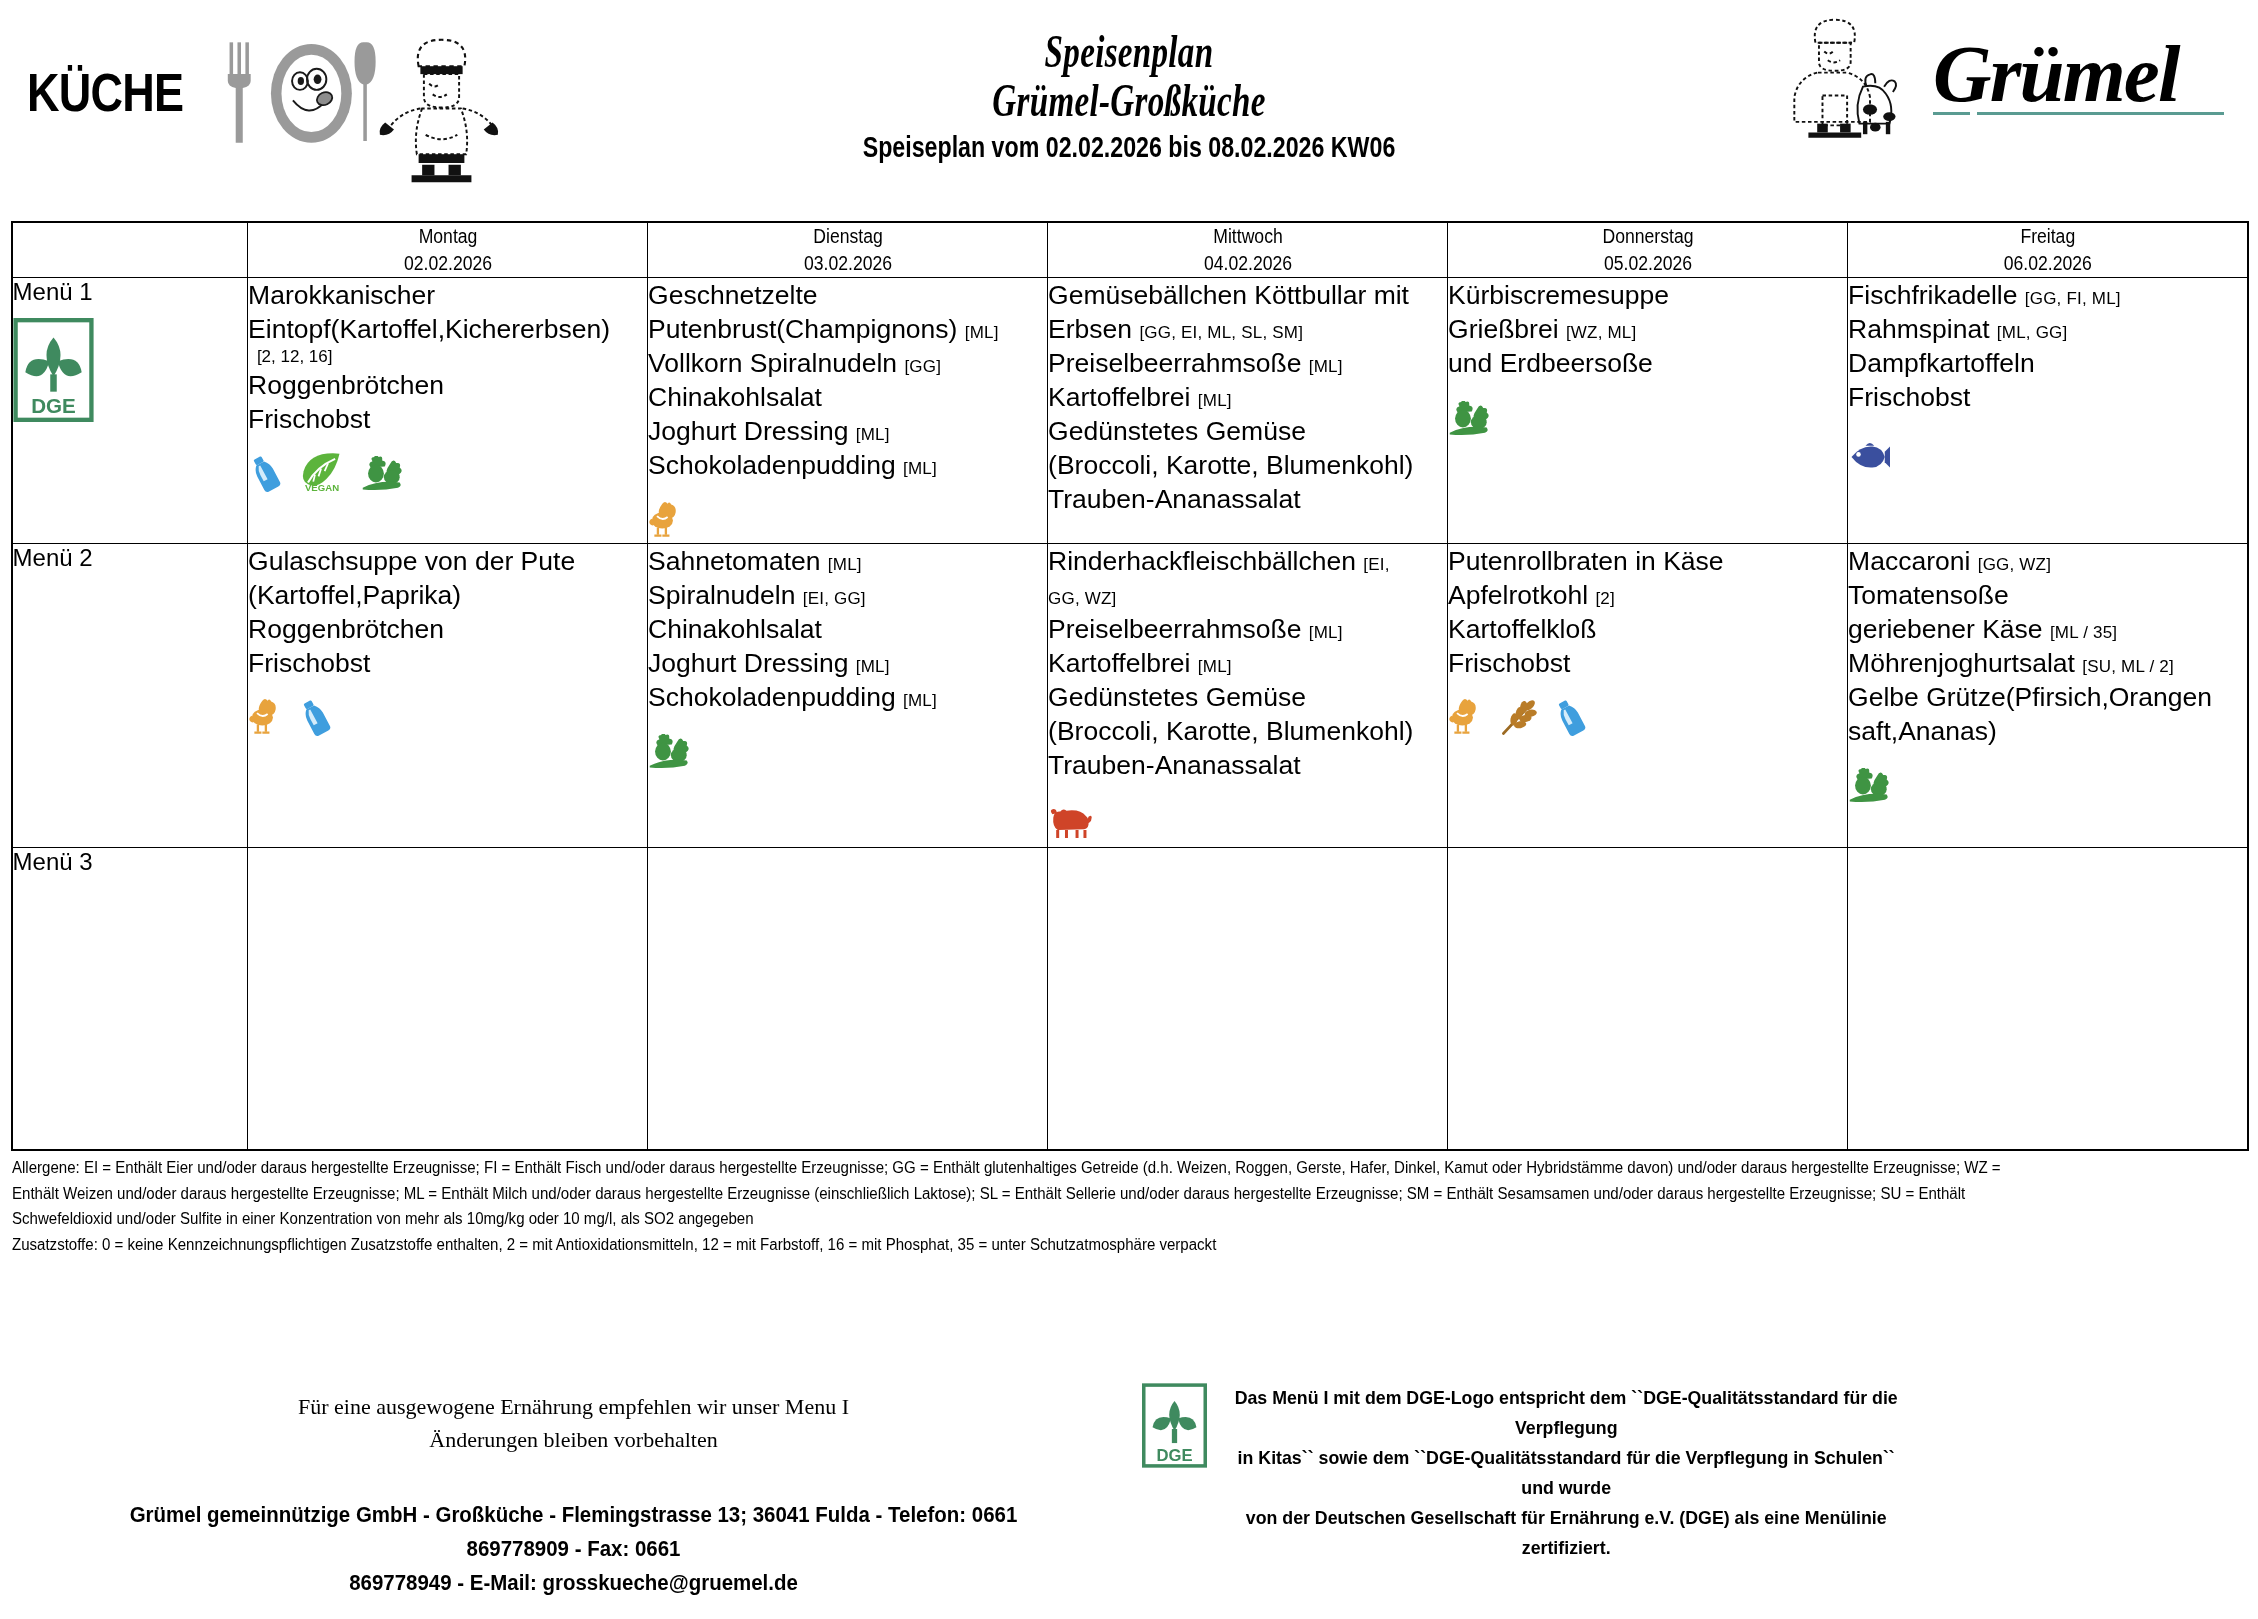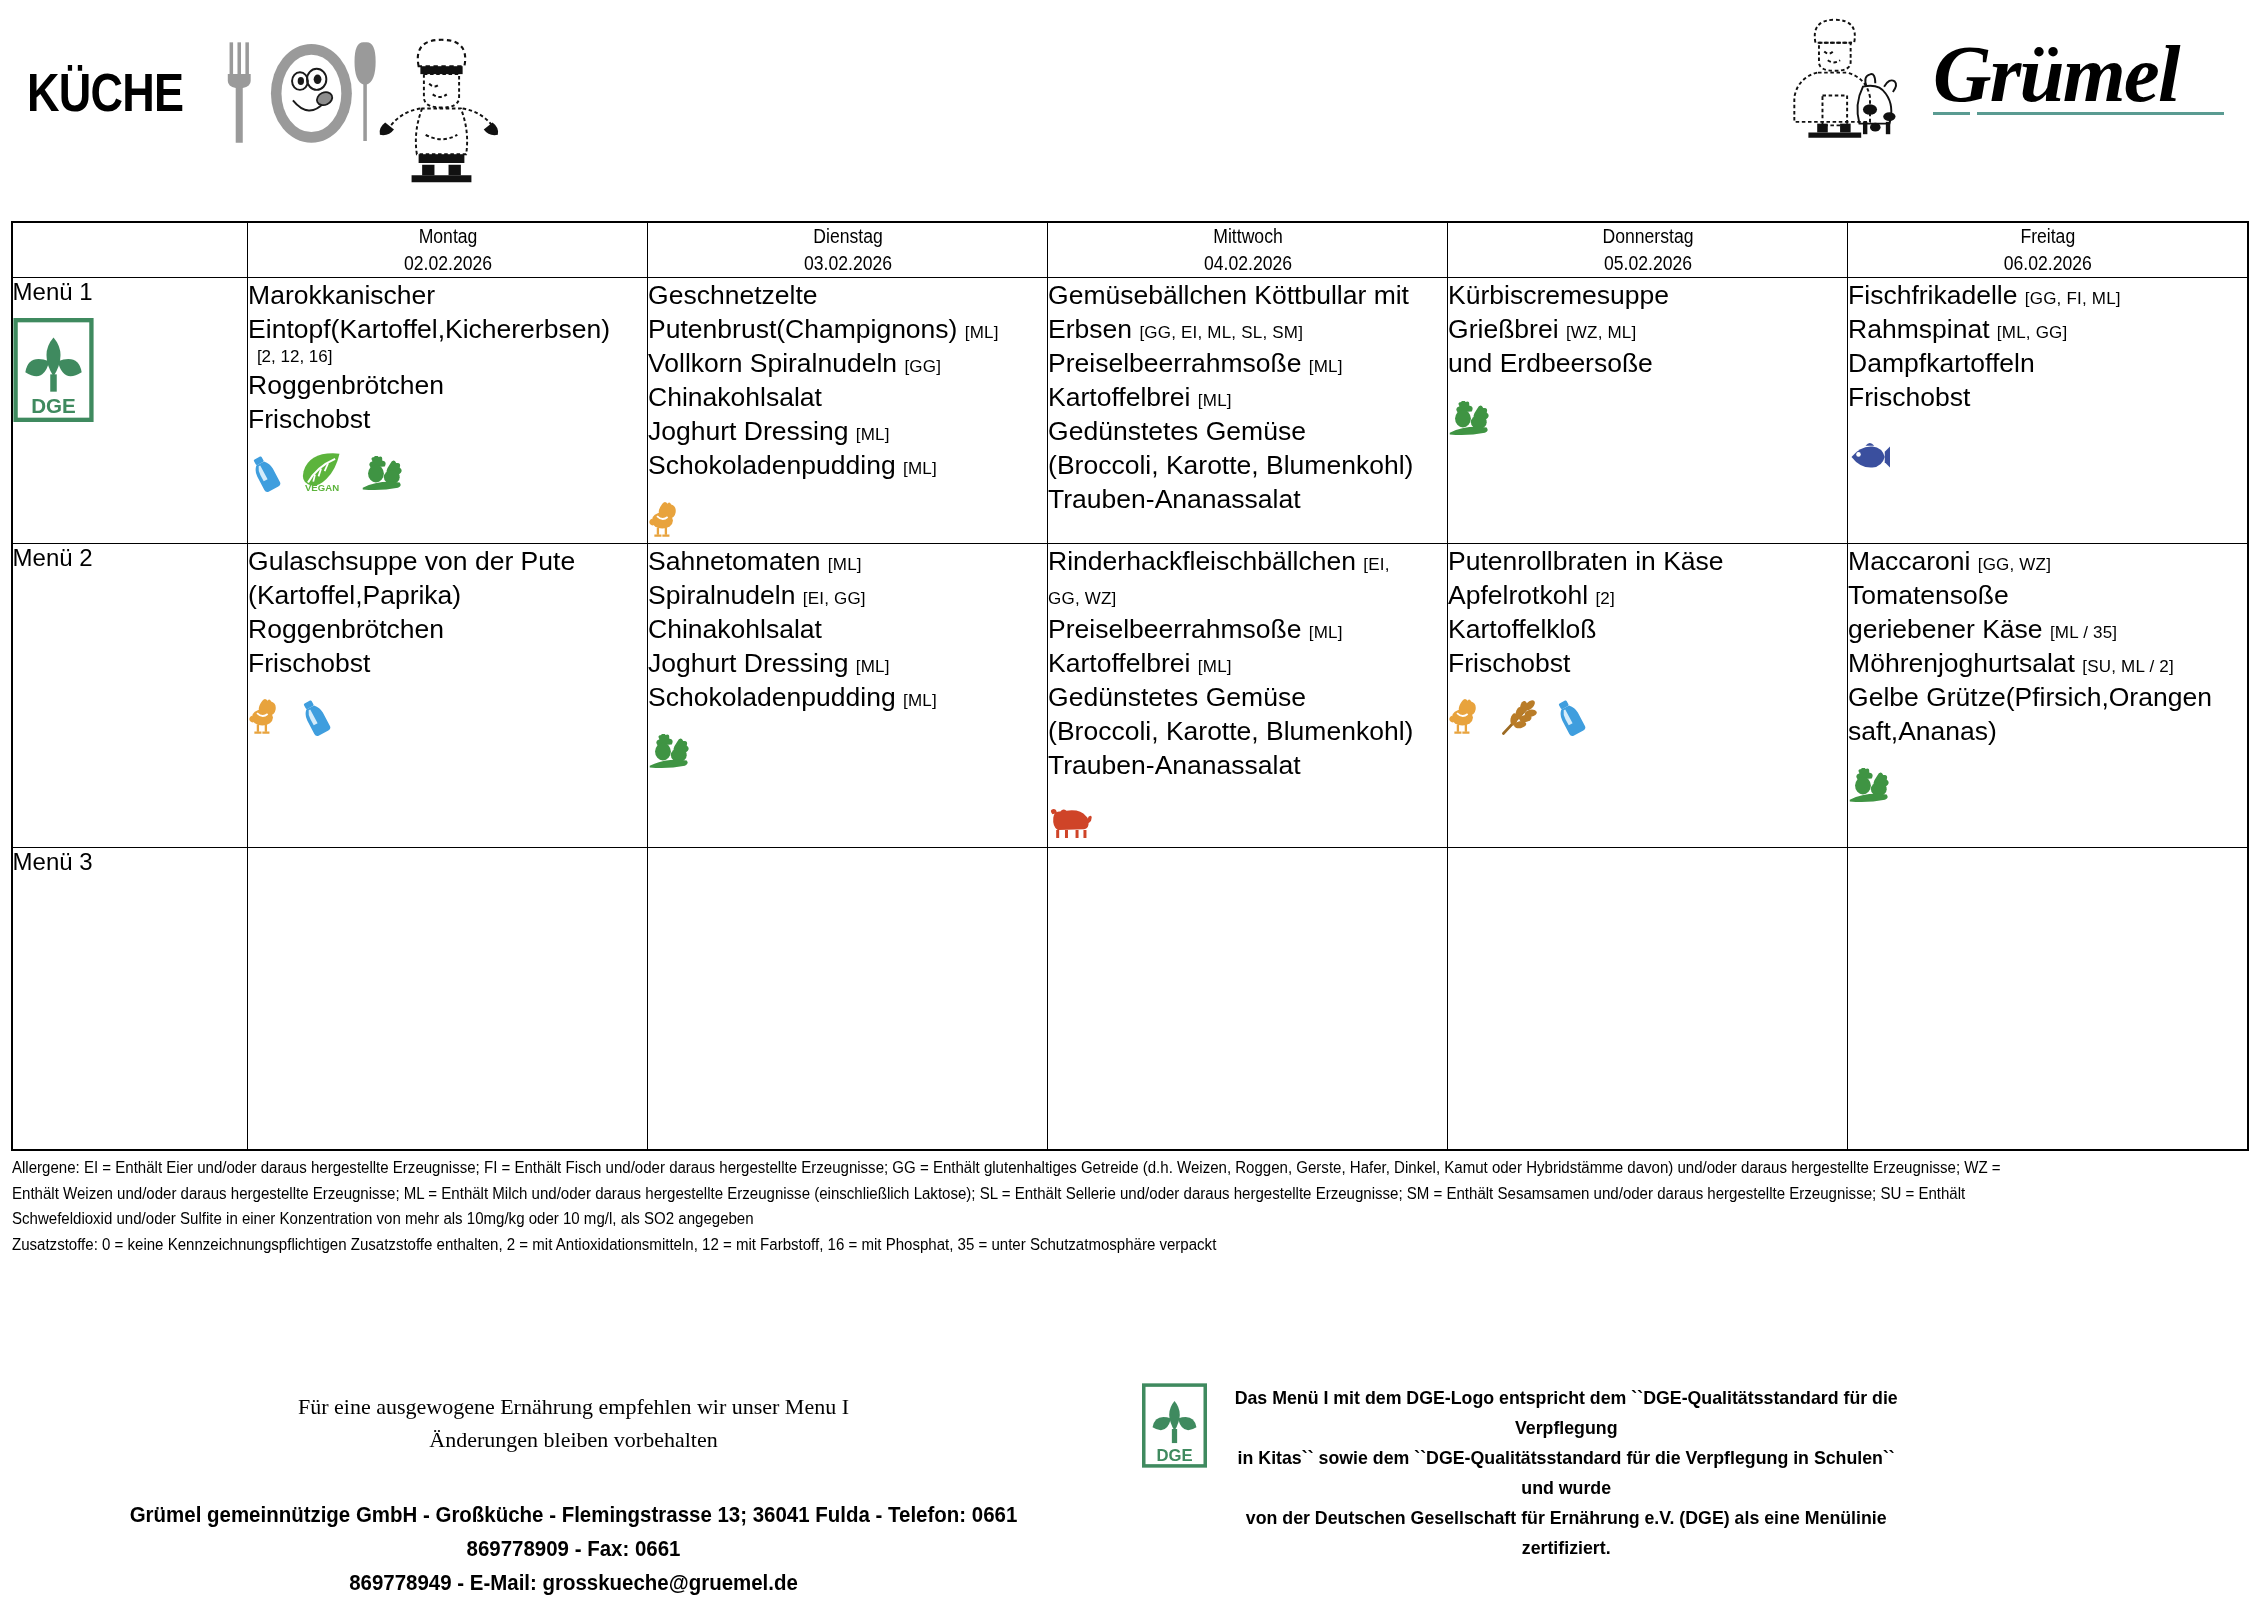"Speisenplan" div.title-block { html: none -> <div> <div>Speisenplan</div> <div>Grümel-Großküche</div> <div>Speiseplan vom 02.02.2026 bis 08.02.2026 KW06</div> </div> }
